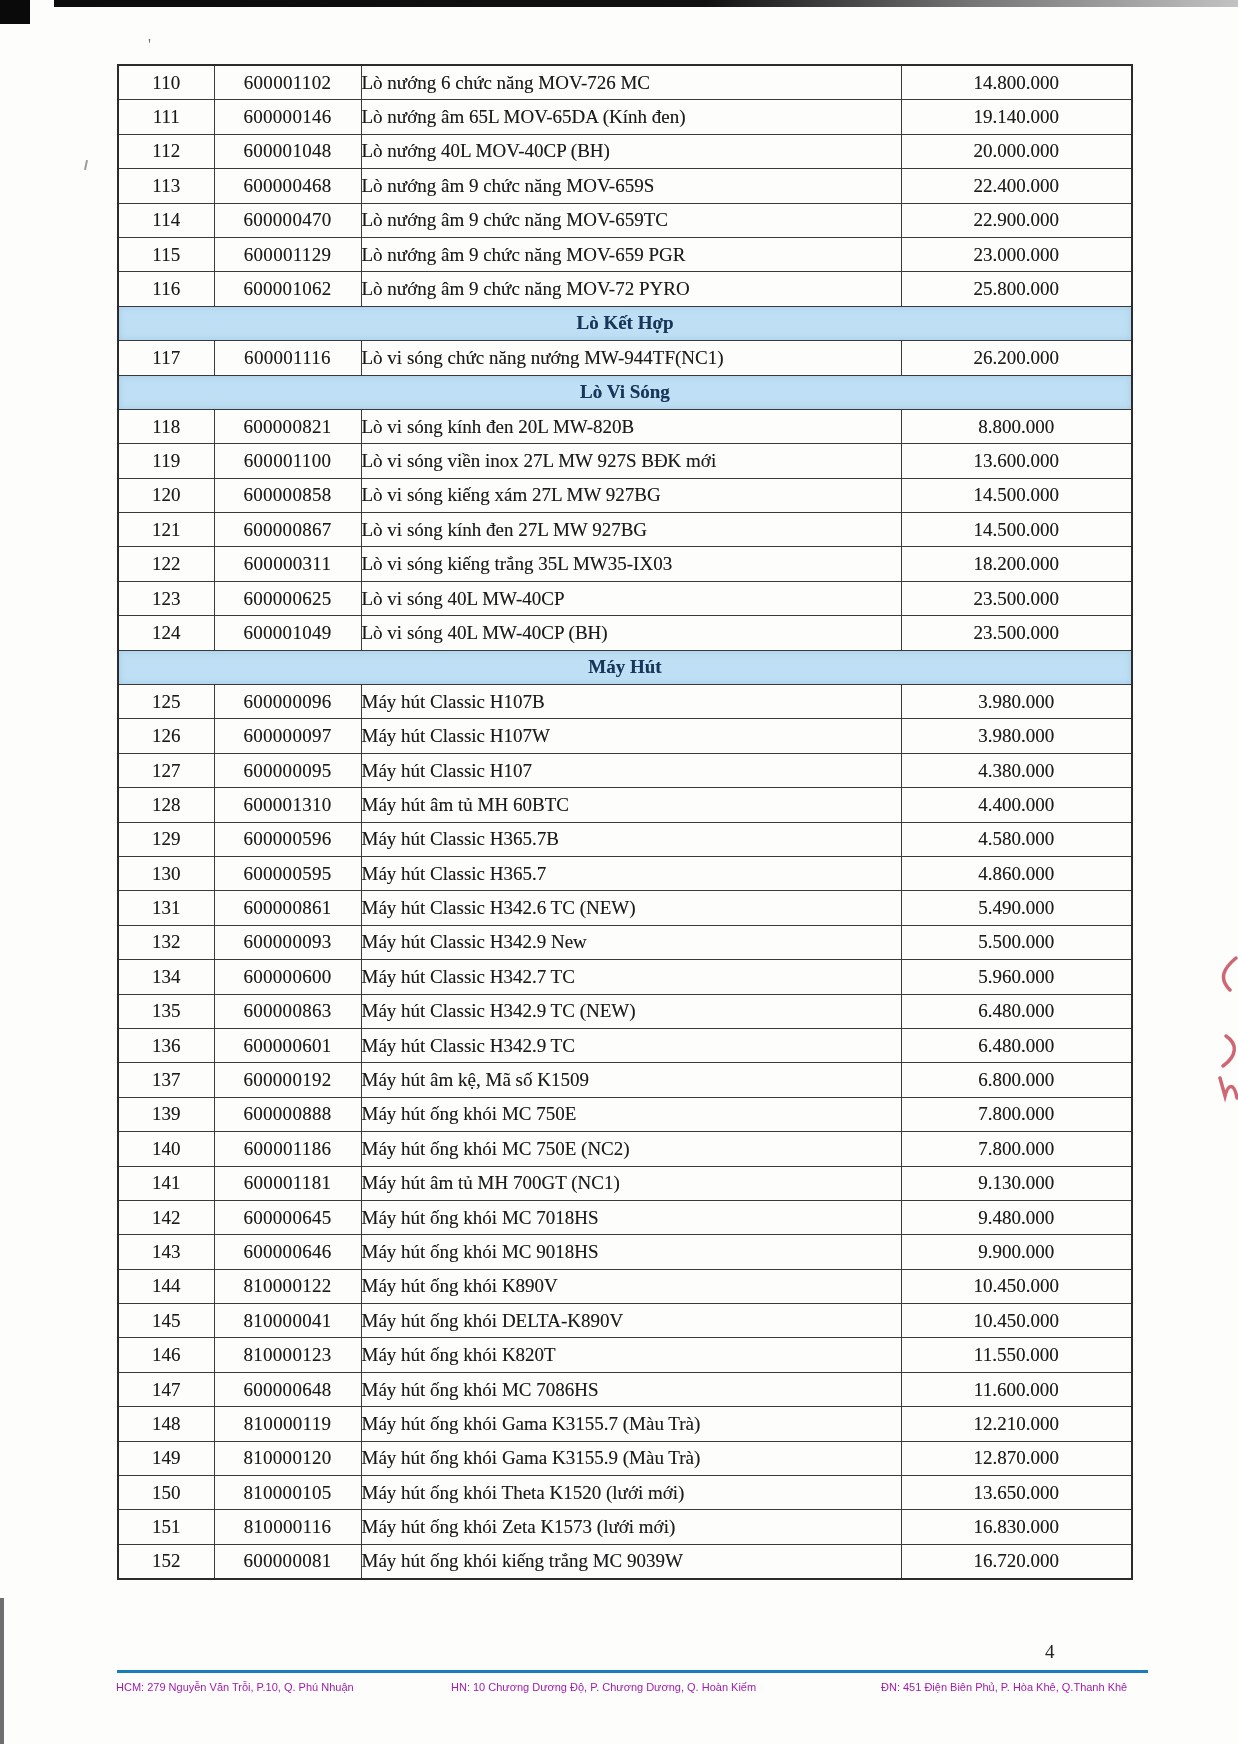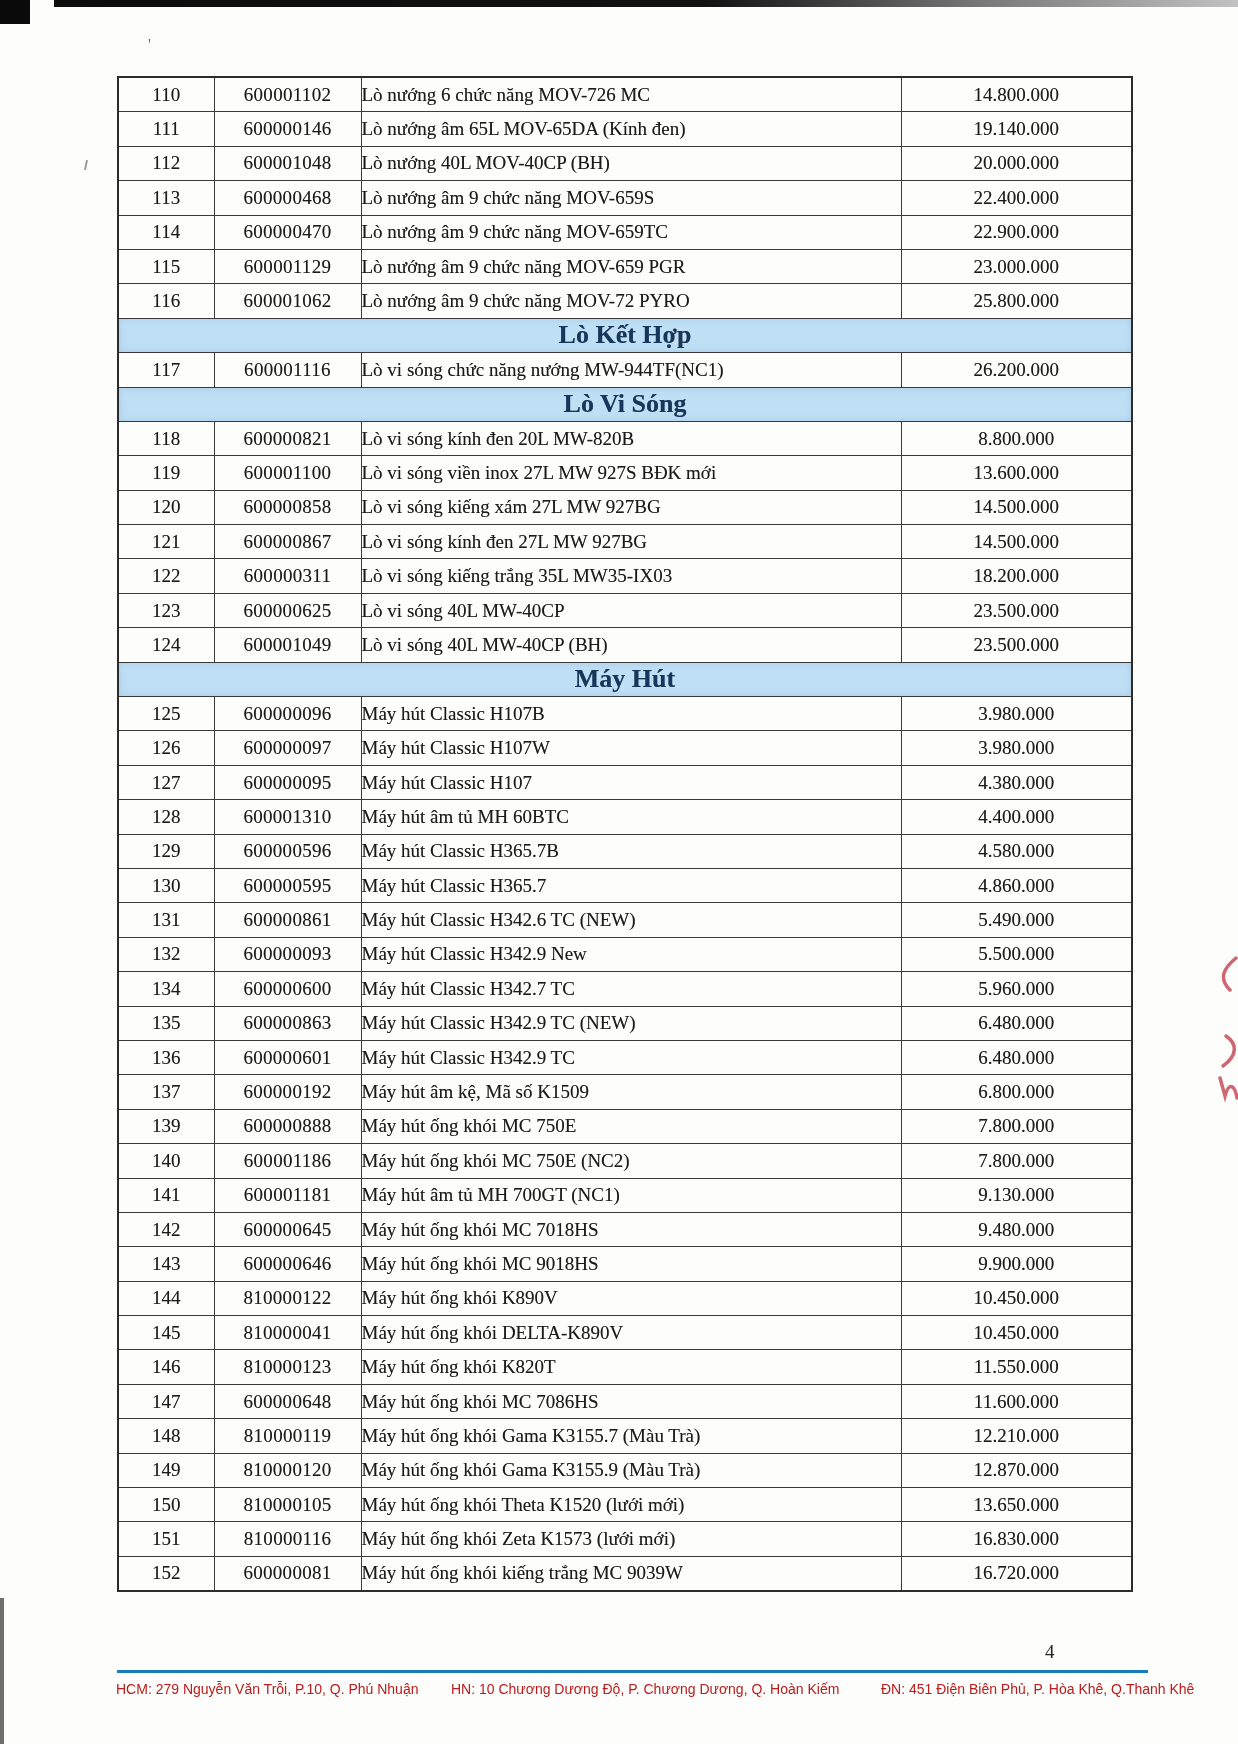"110" table.price { top: 76px -> 64px }
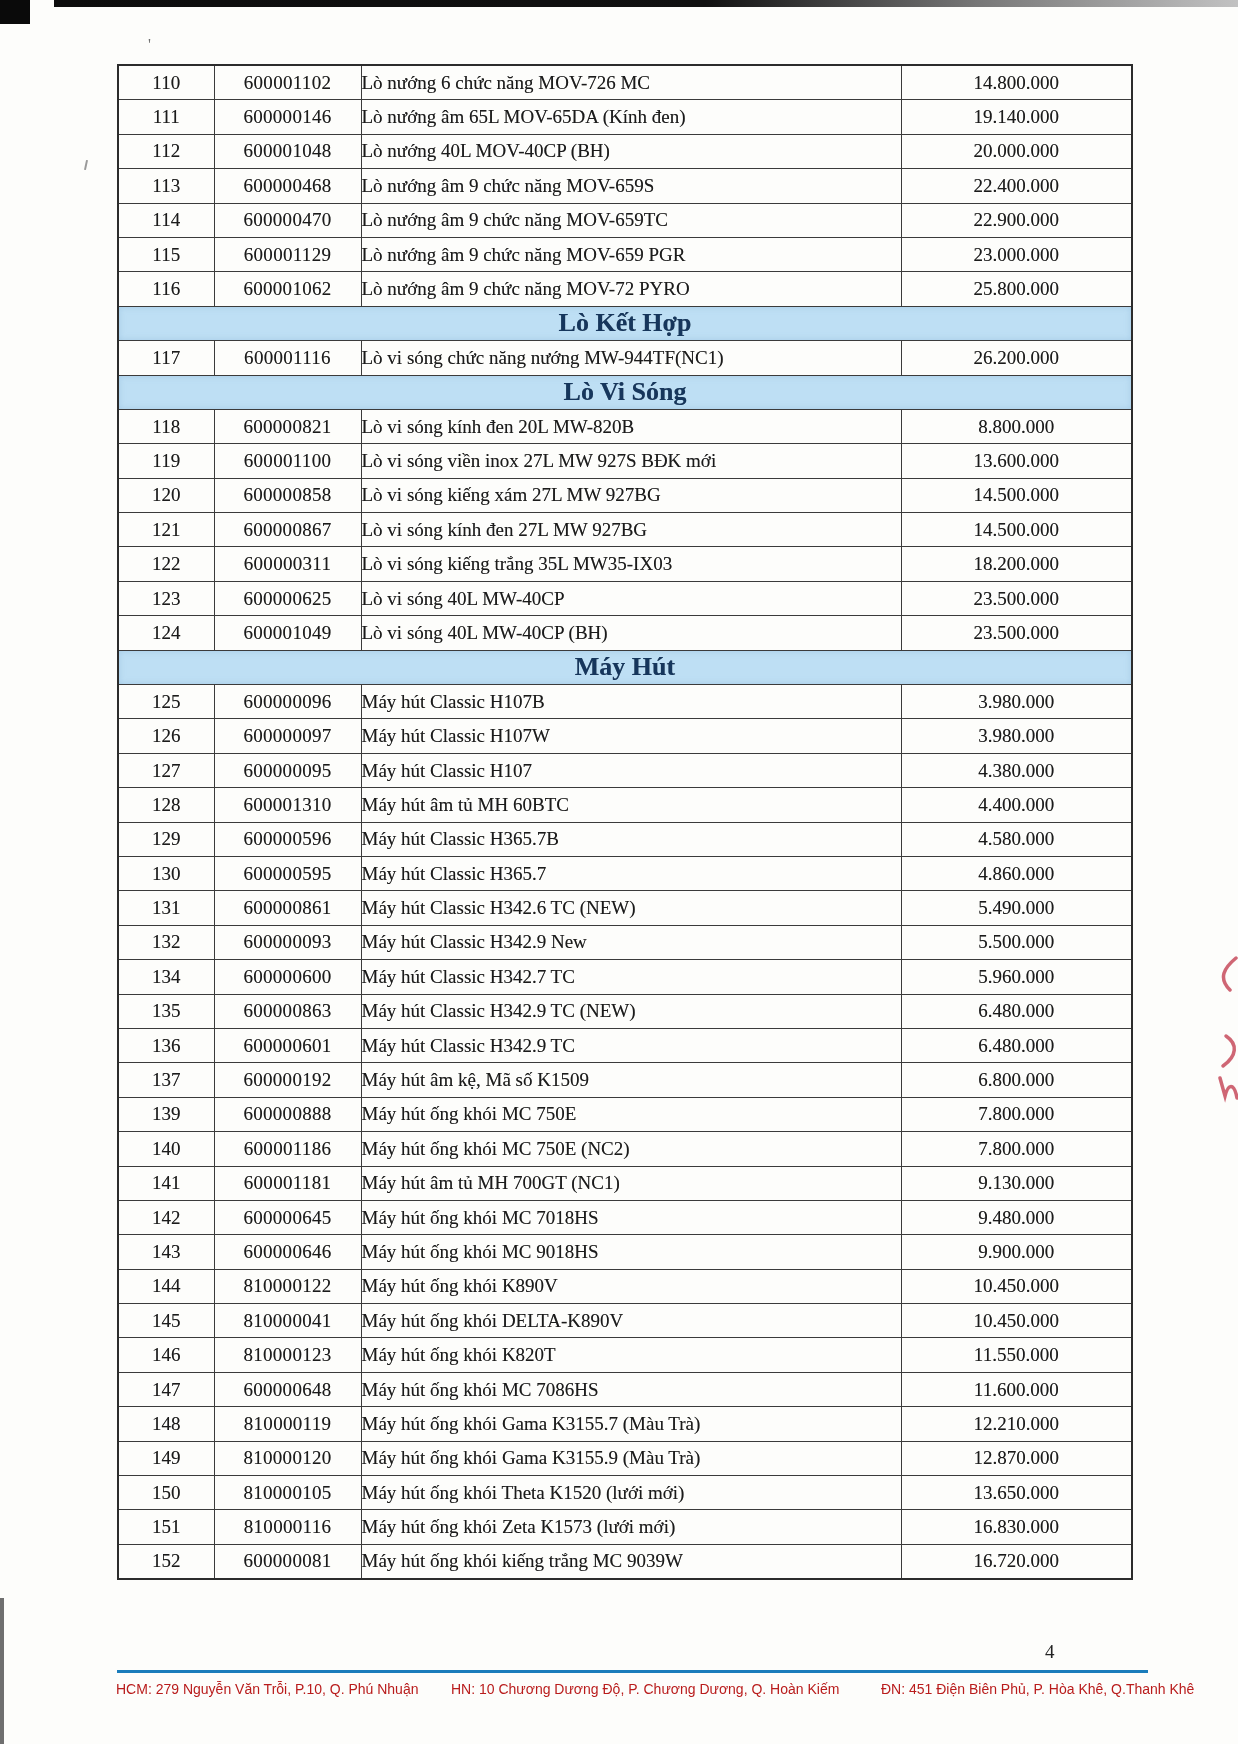"Lò Kết Hợp" td.section { font-size: 26px -> 19px }
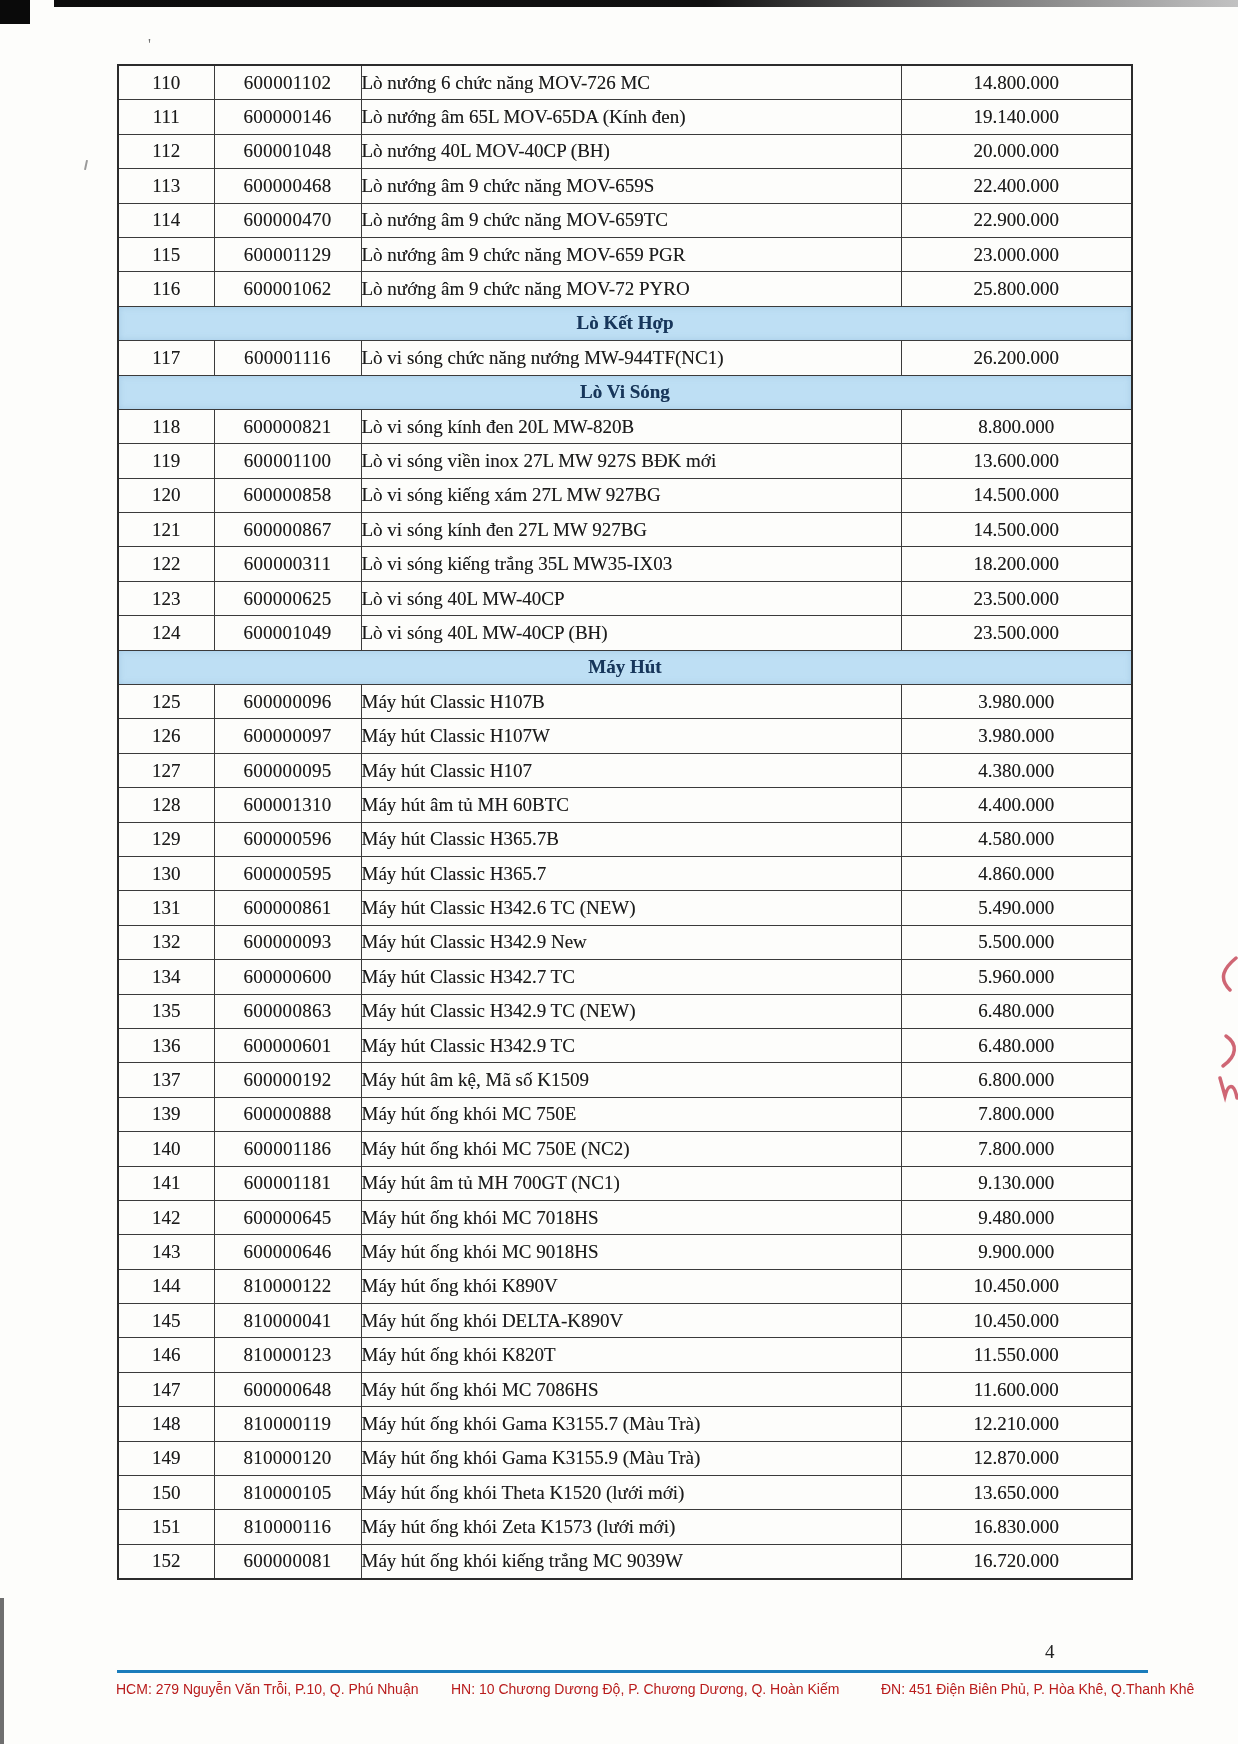"HCM: 279 Nguyễn Văn Trỗi," .footer-text { color: #b91c1c -> #a21caf; font-size: 14px -> 11px }
